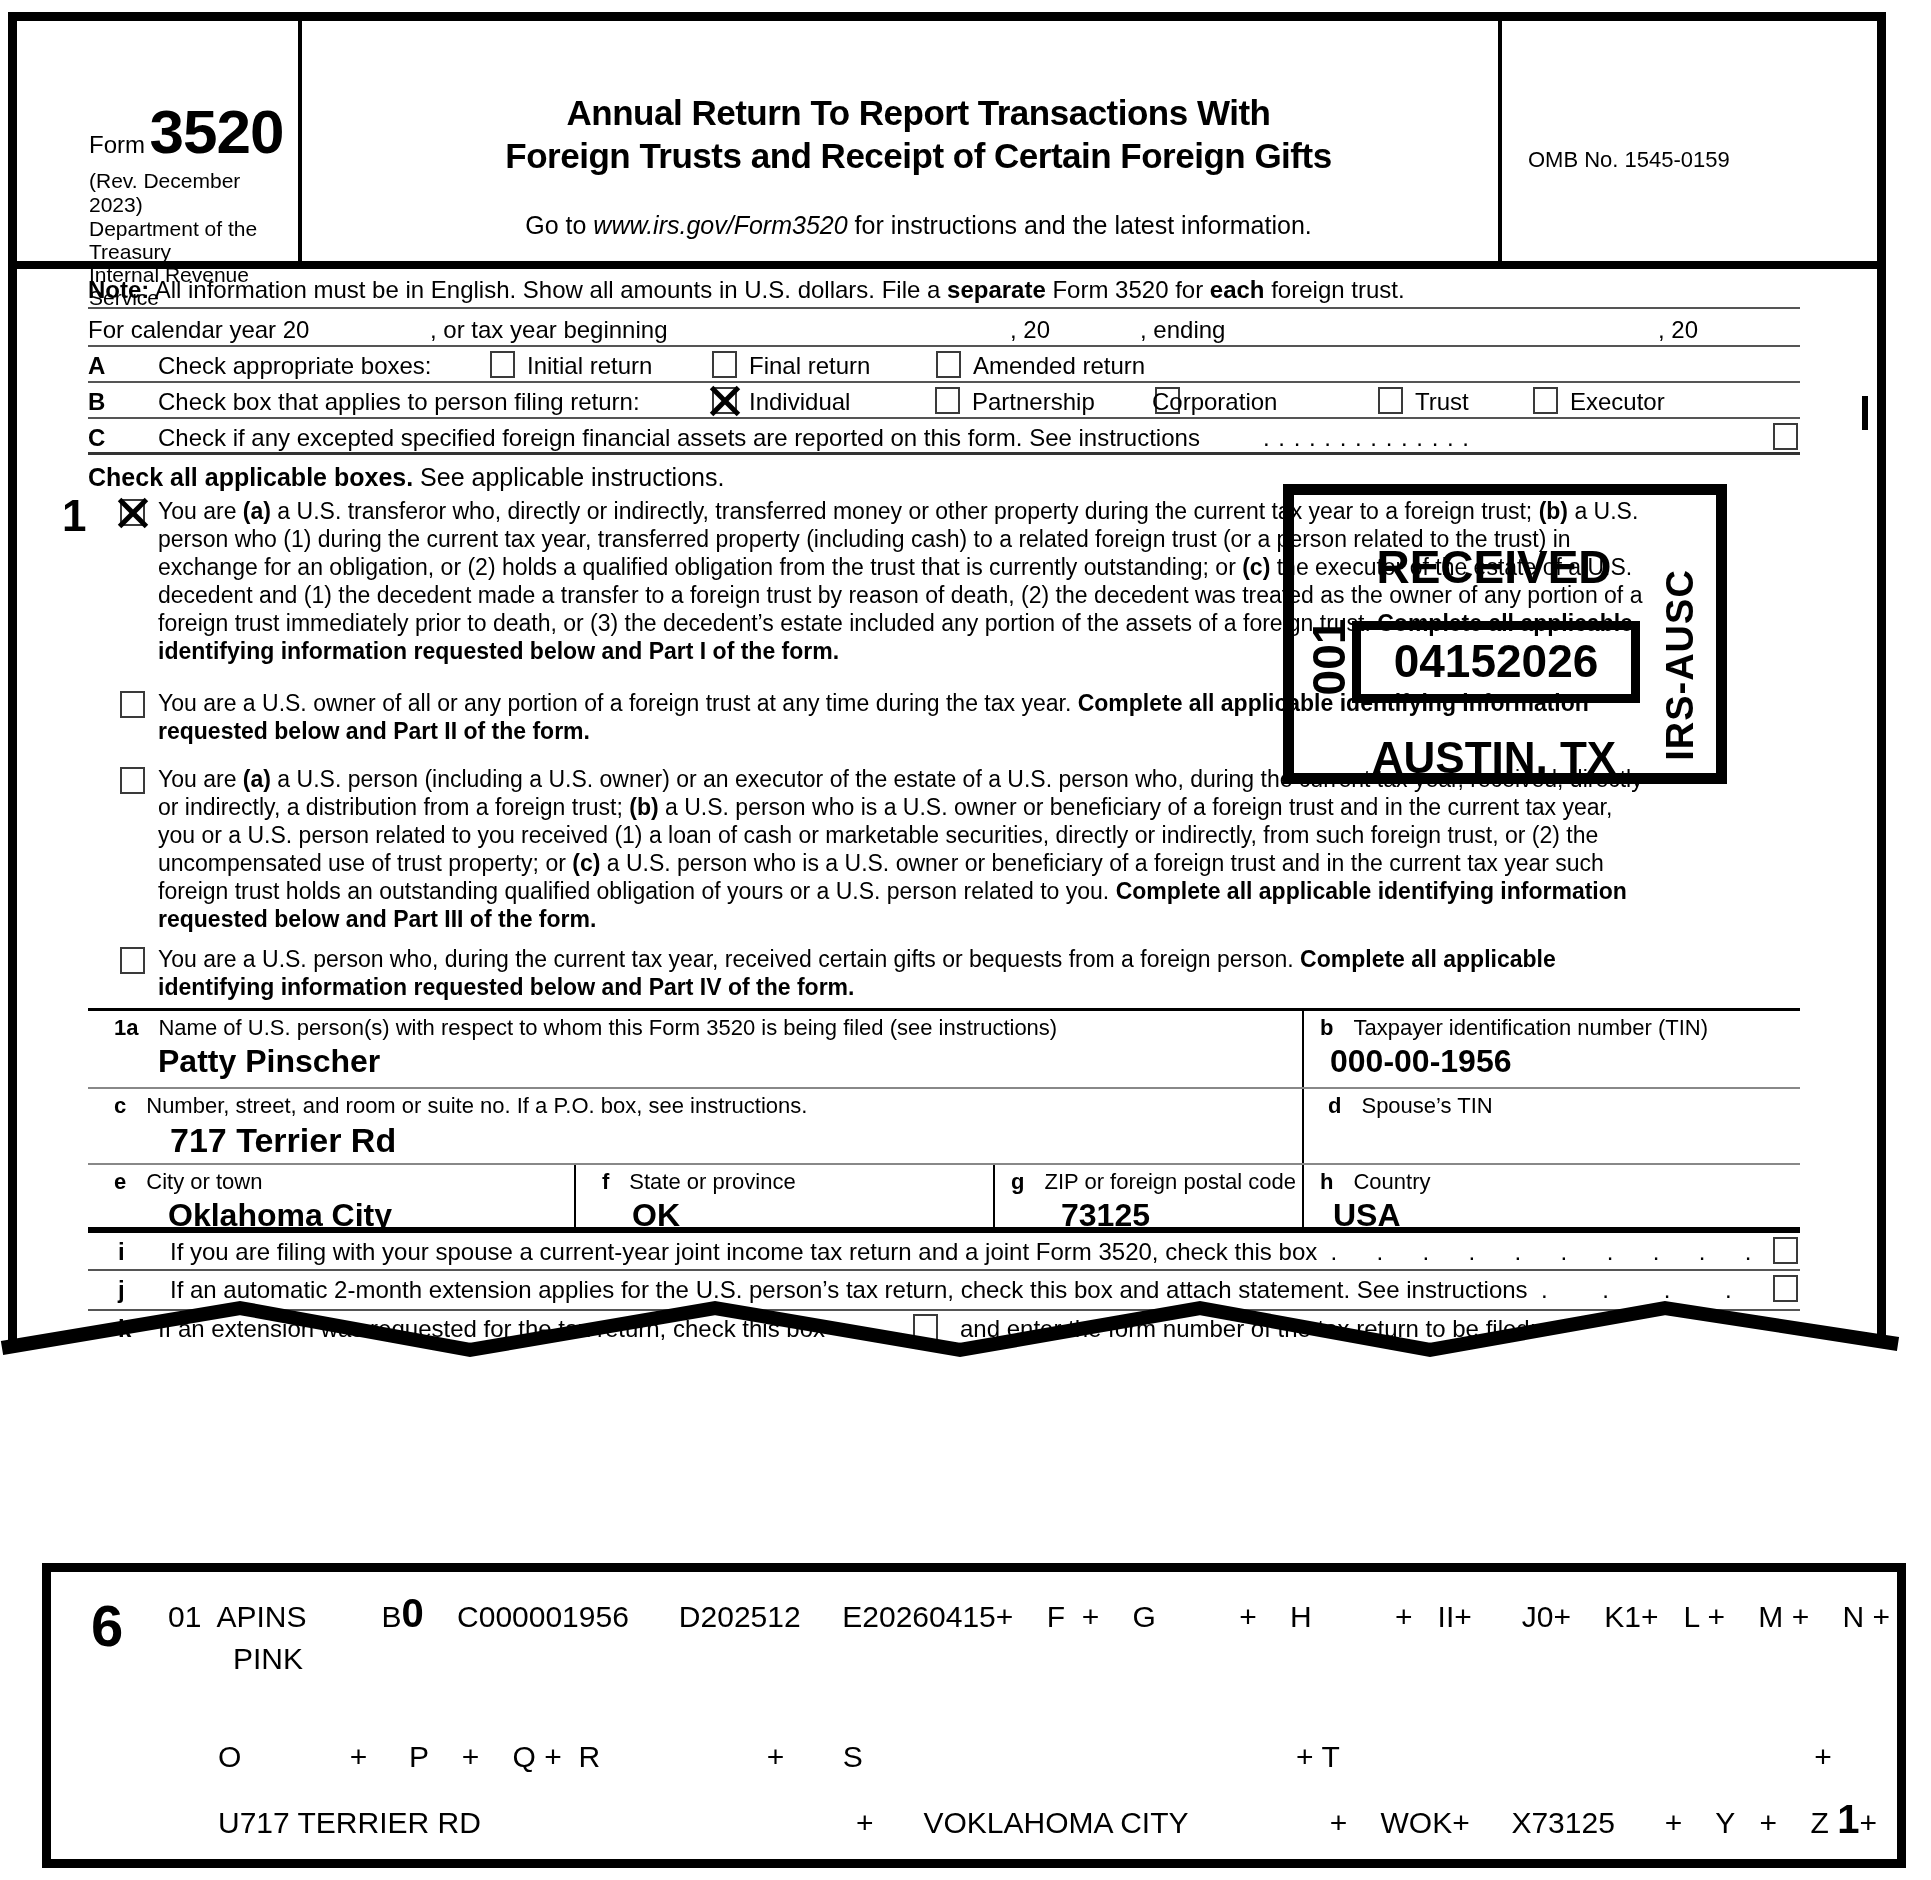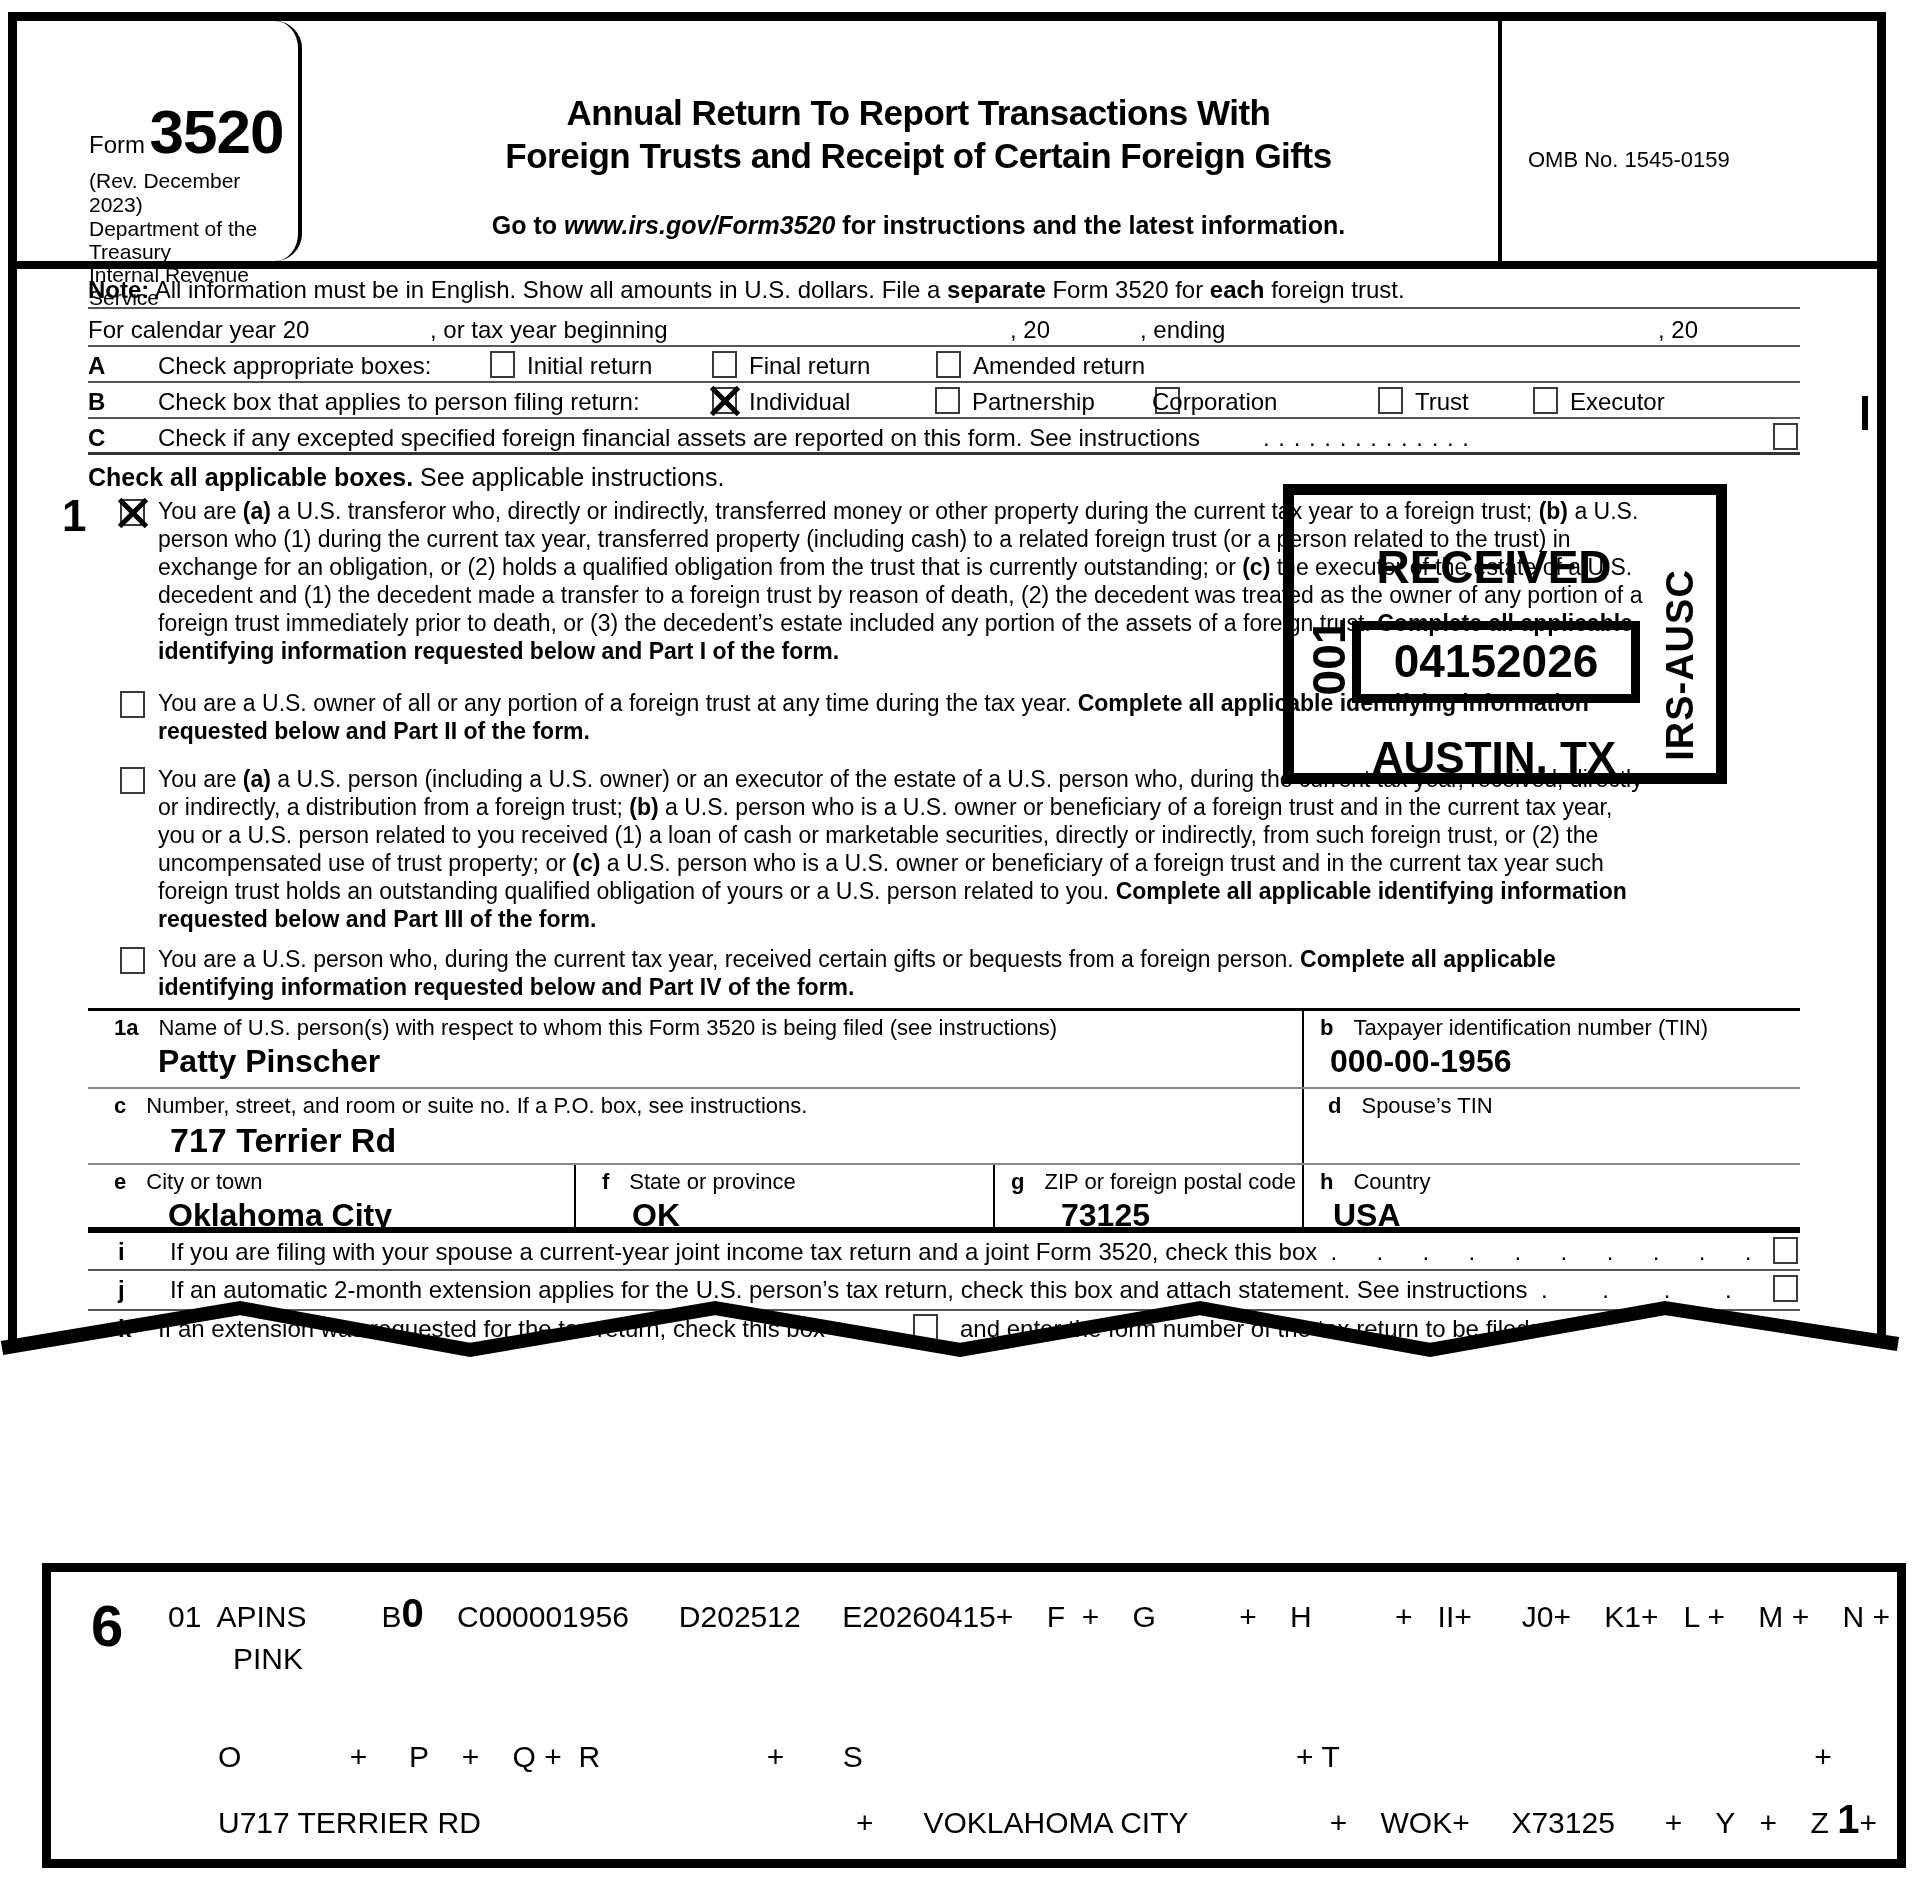"Form 3520" .h-left { border-radius: 27px -> none }
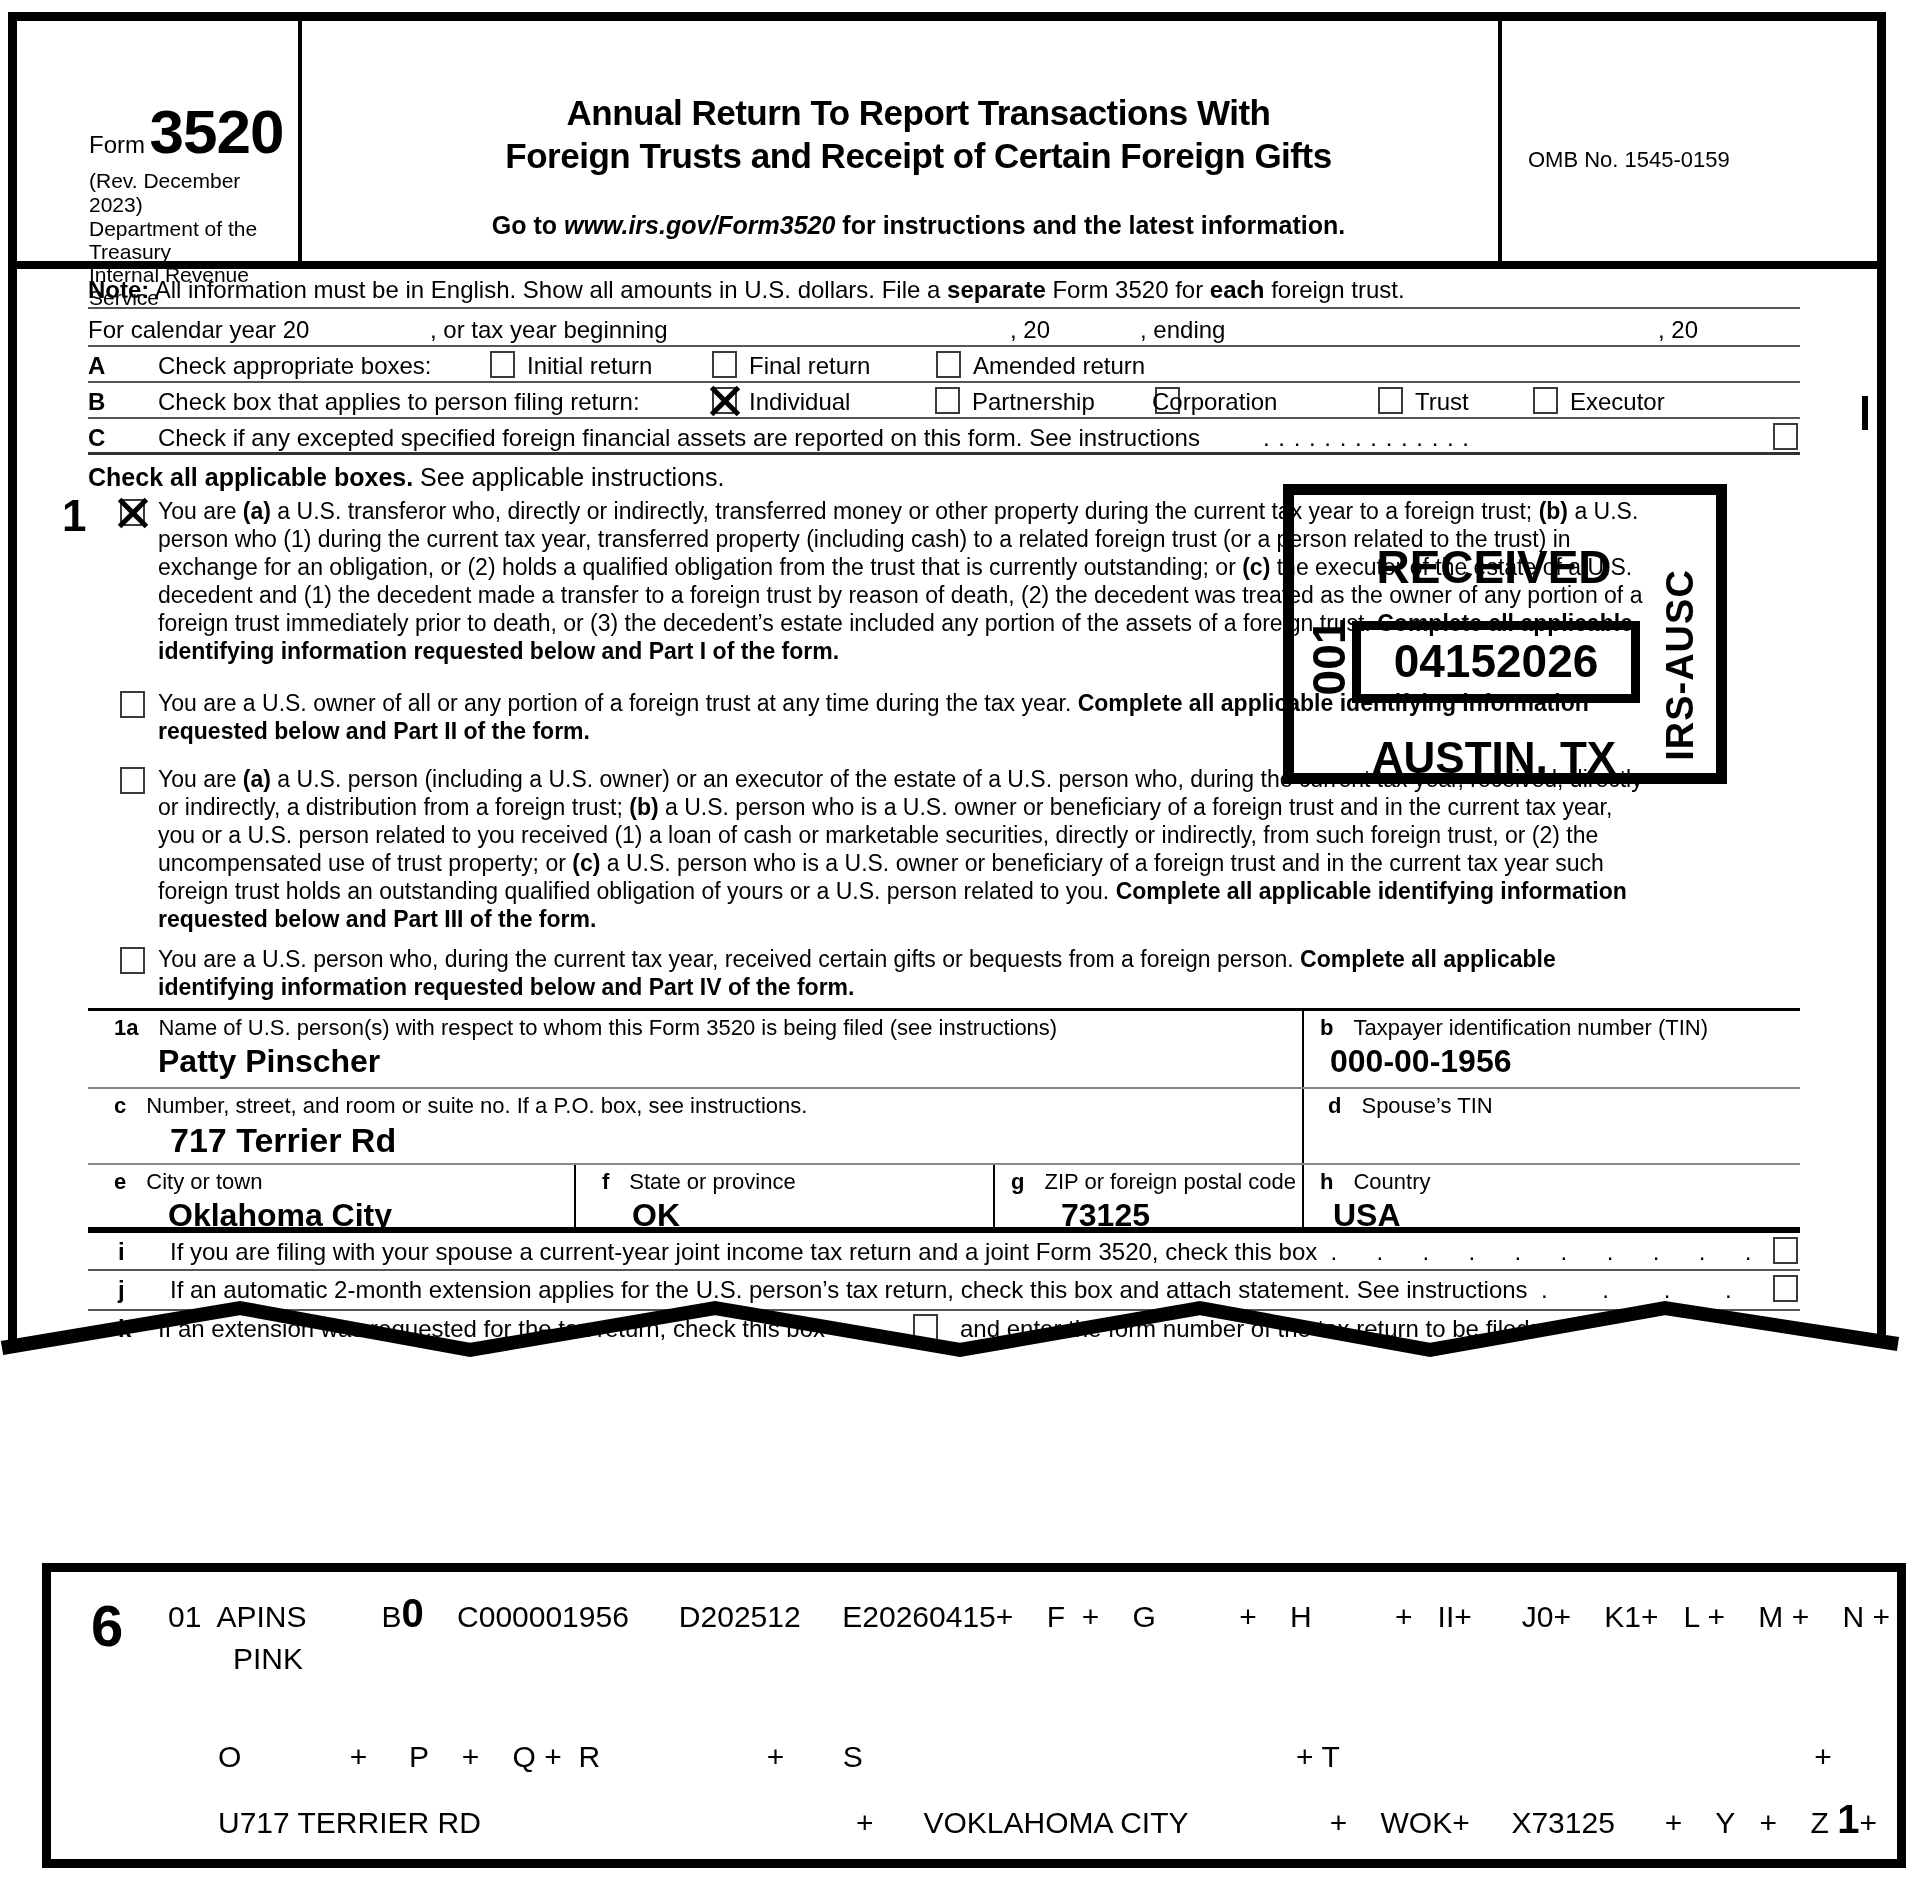"Go to www.irs.gov/Form3520 for" .gotoline { font-weight: bold -> normal }
